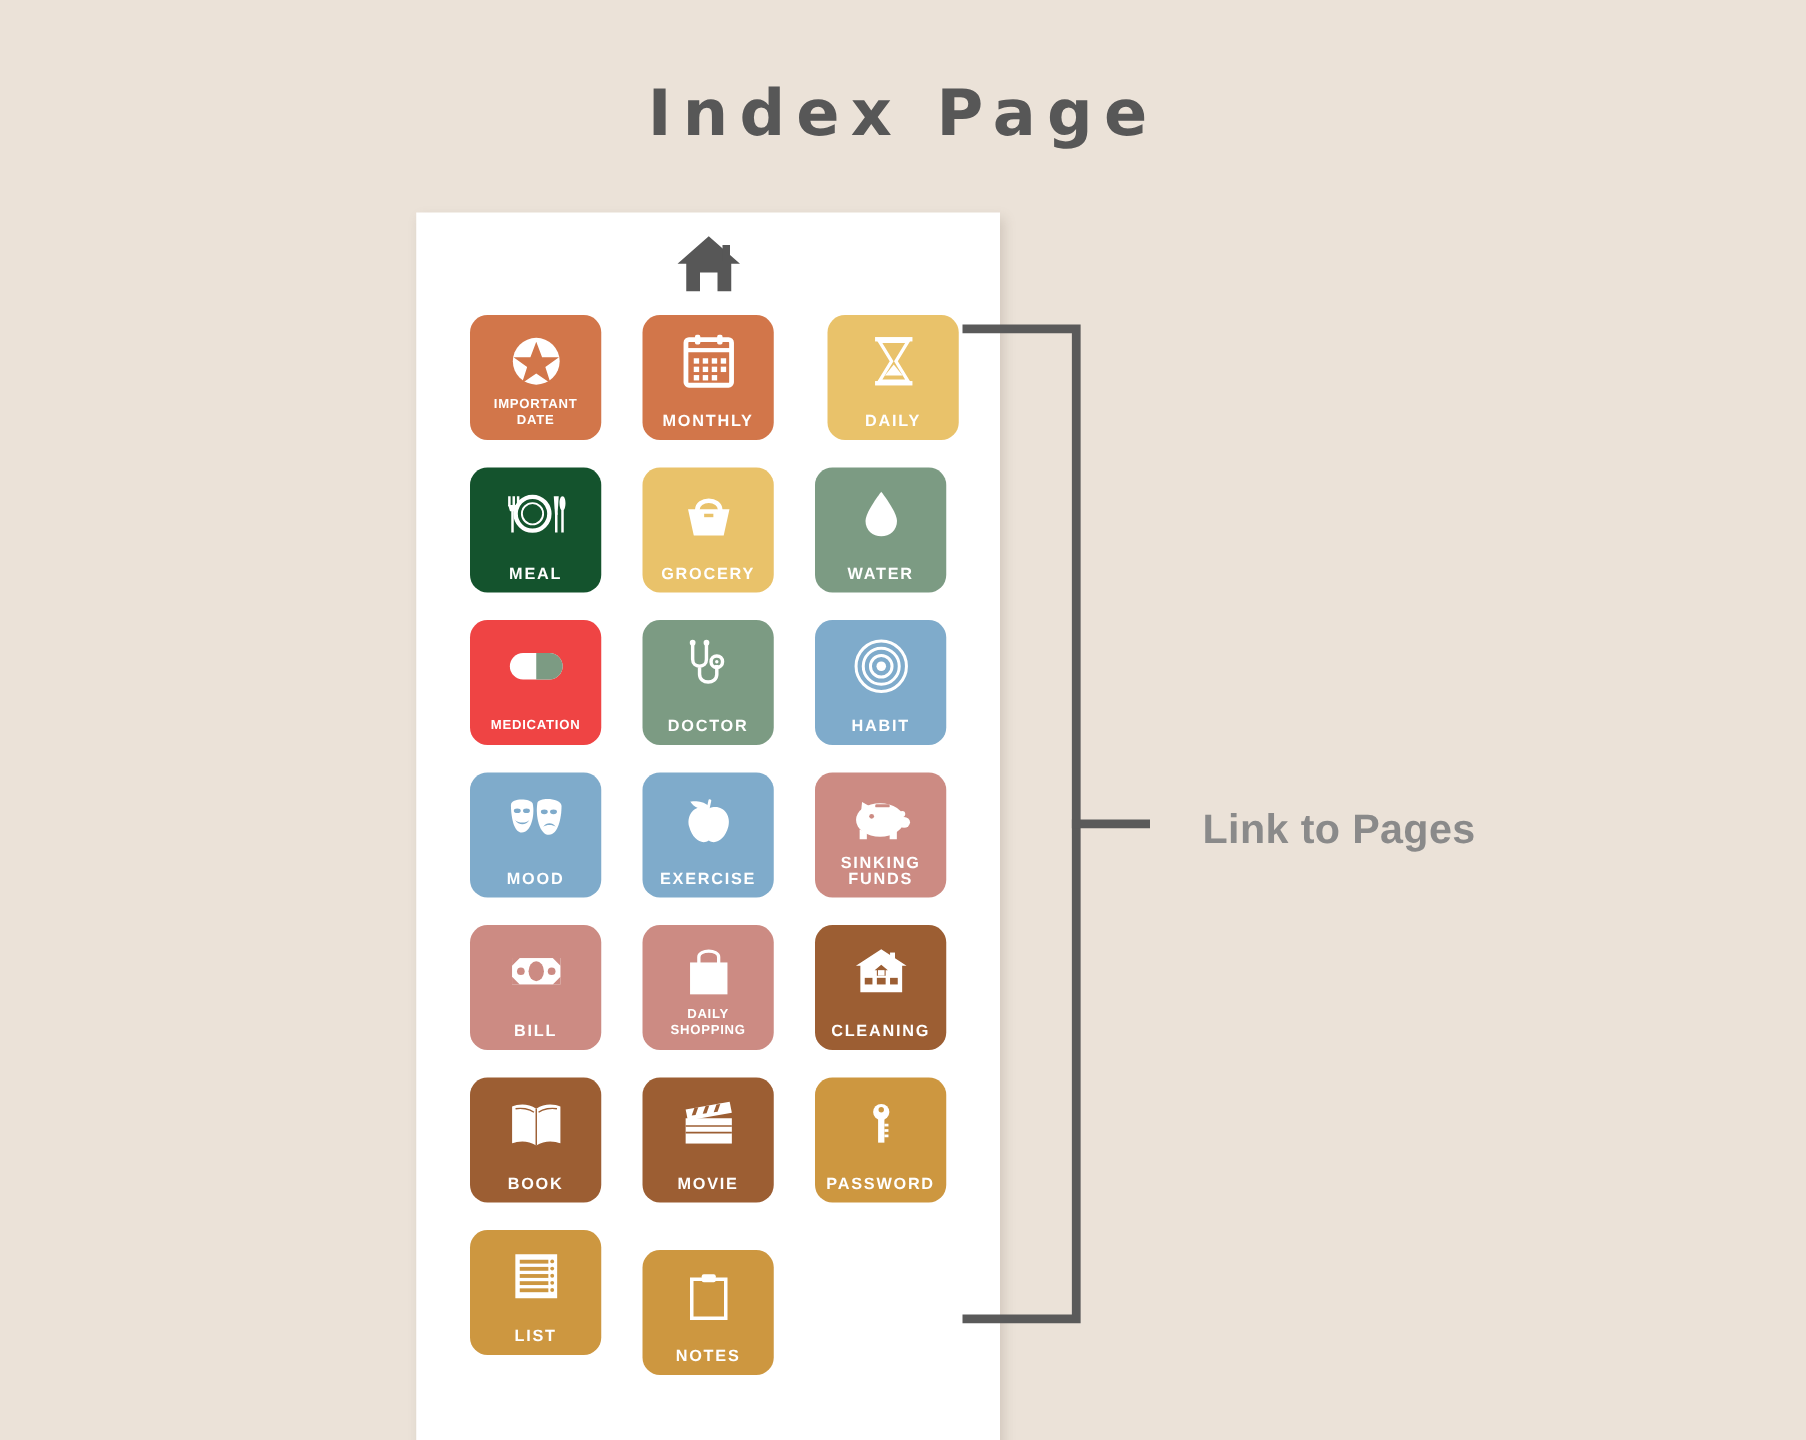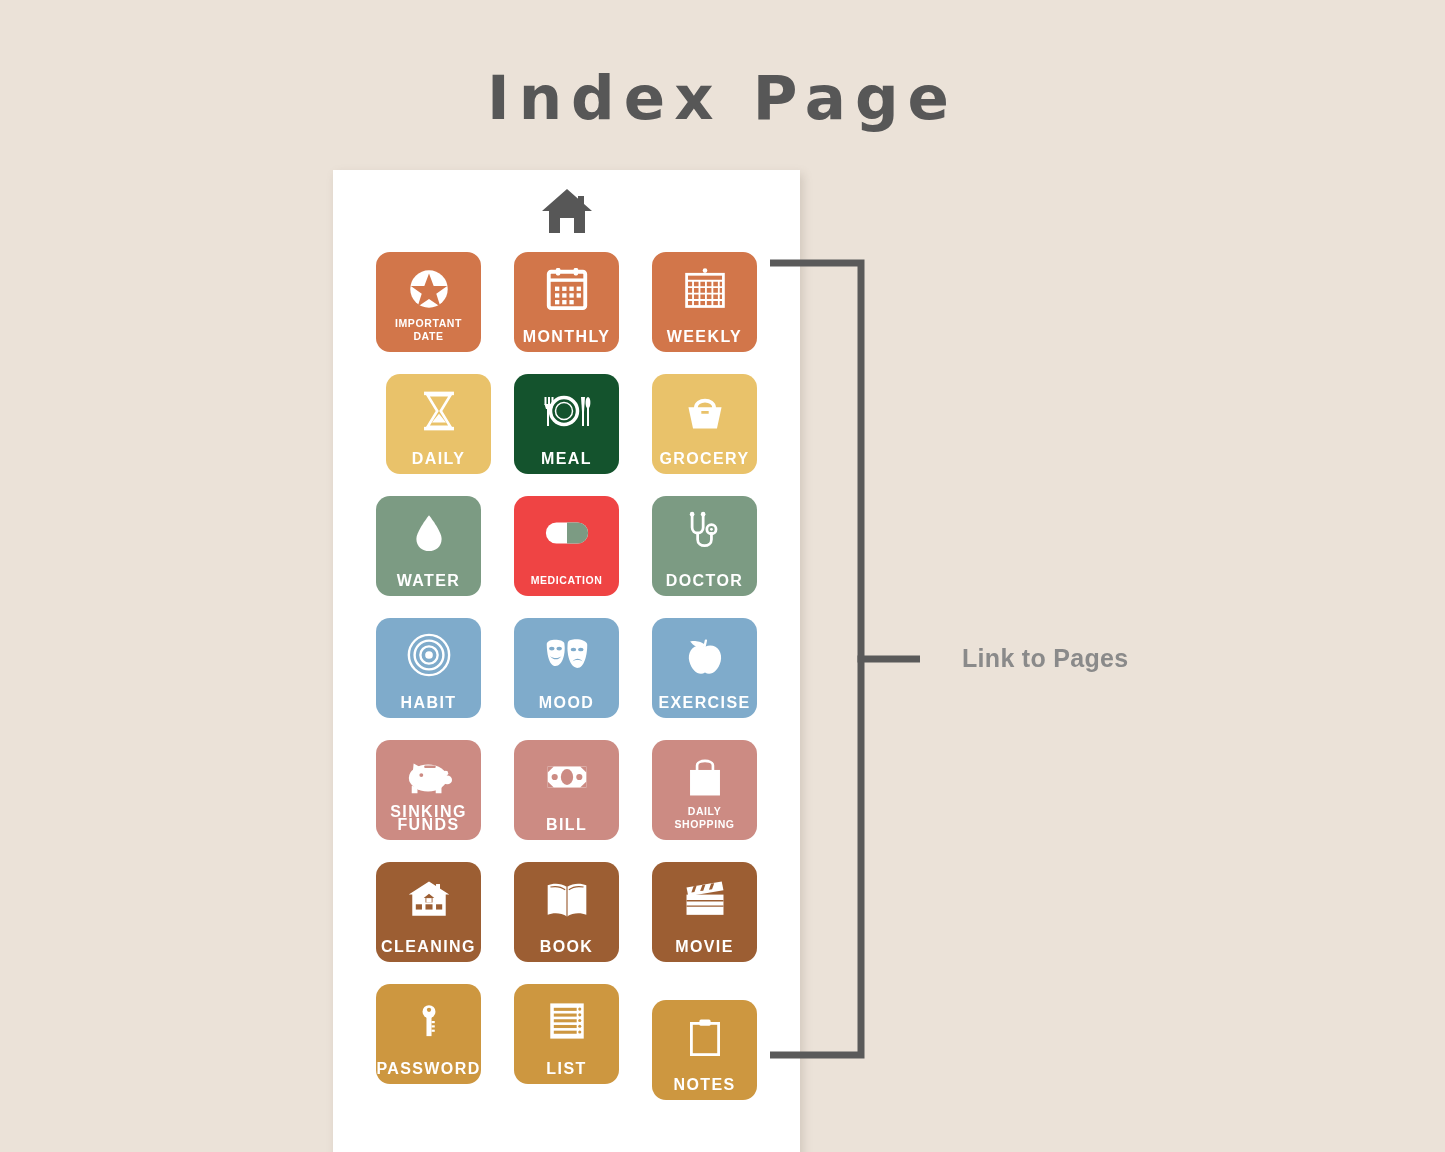"Index Page" #page-title { font-size: 61px -> 51px }
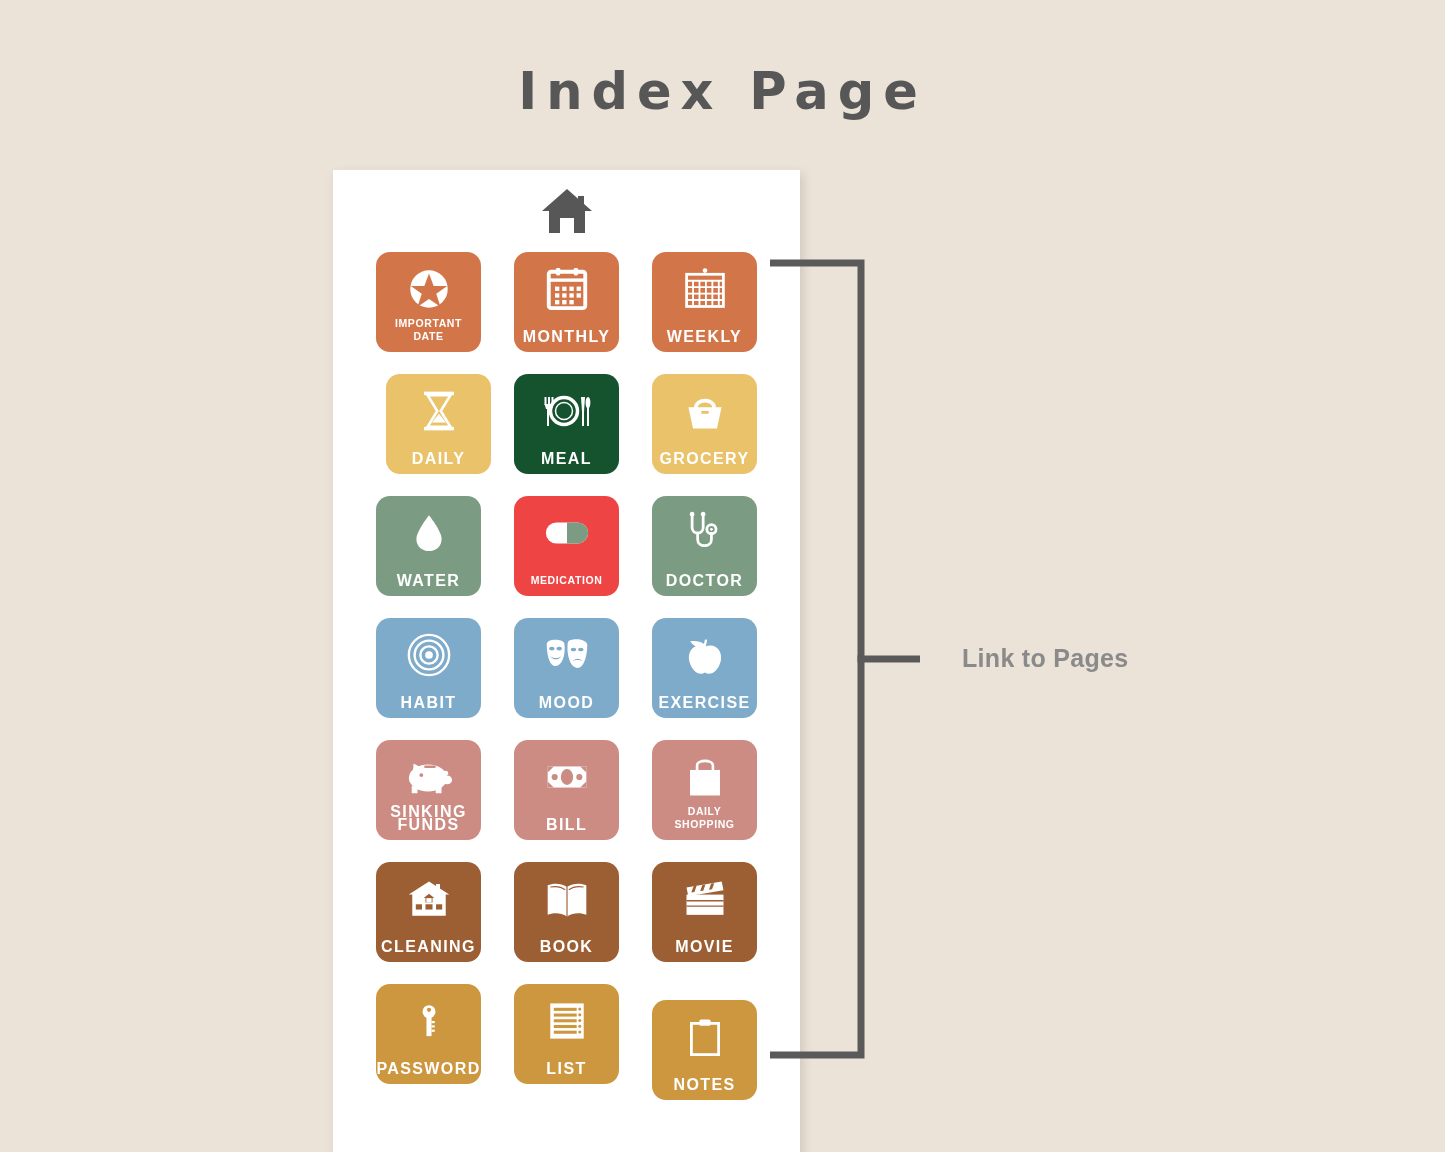"MONTHLY" .tile-label { font-size: 16px -> 13px }
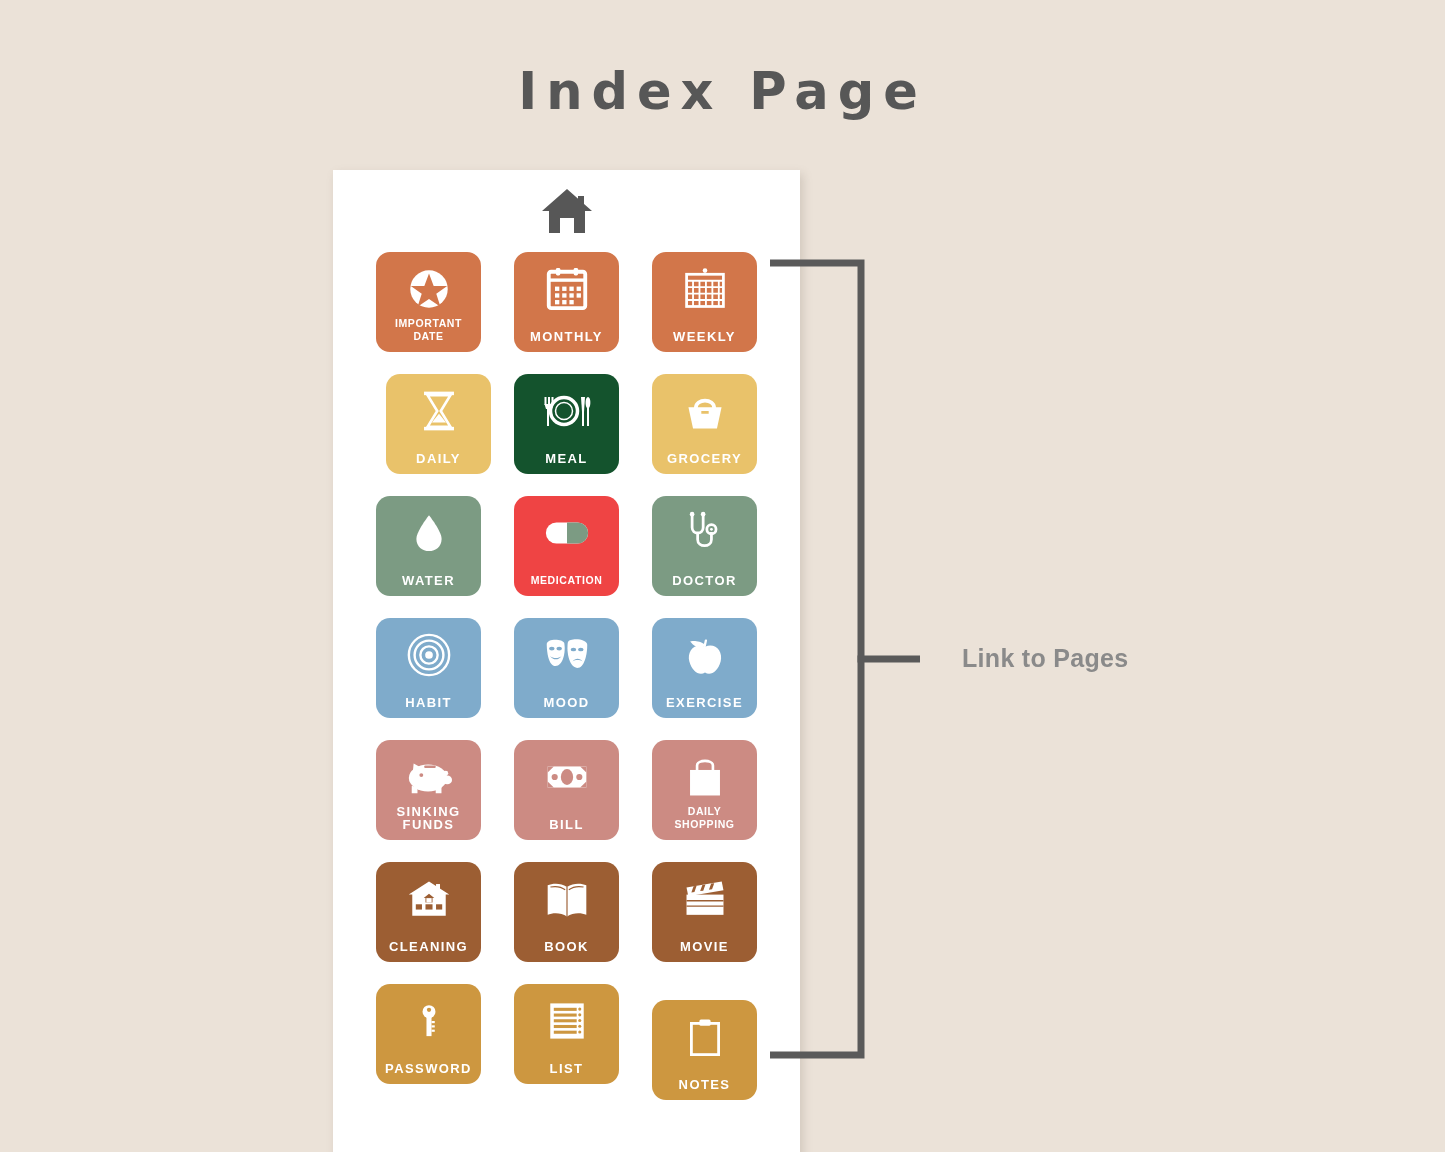"WEEKLY" div.tile { html: <div> <div> <svg> <circle></circle> <rect></rect> <g> <line></line> <line></line> <line></line> <line></line> <line></line> <line></line> <line></line> <line></line> <line></line> </g> </svg> </div> <div>WEEKLY</div> </div> -> none }
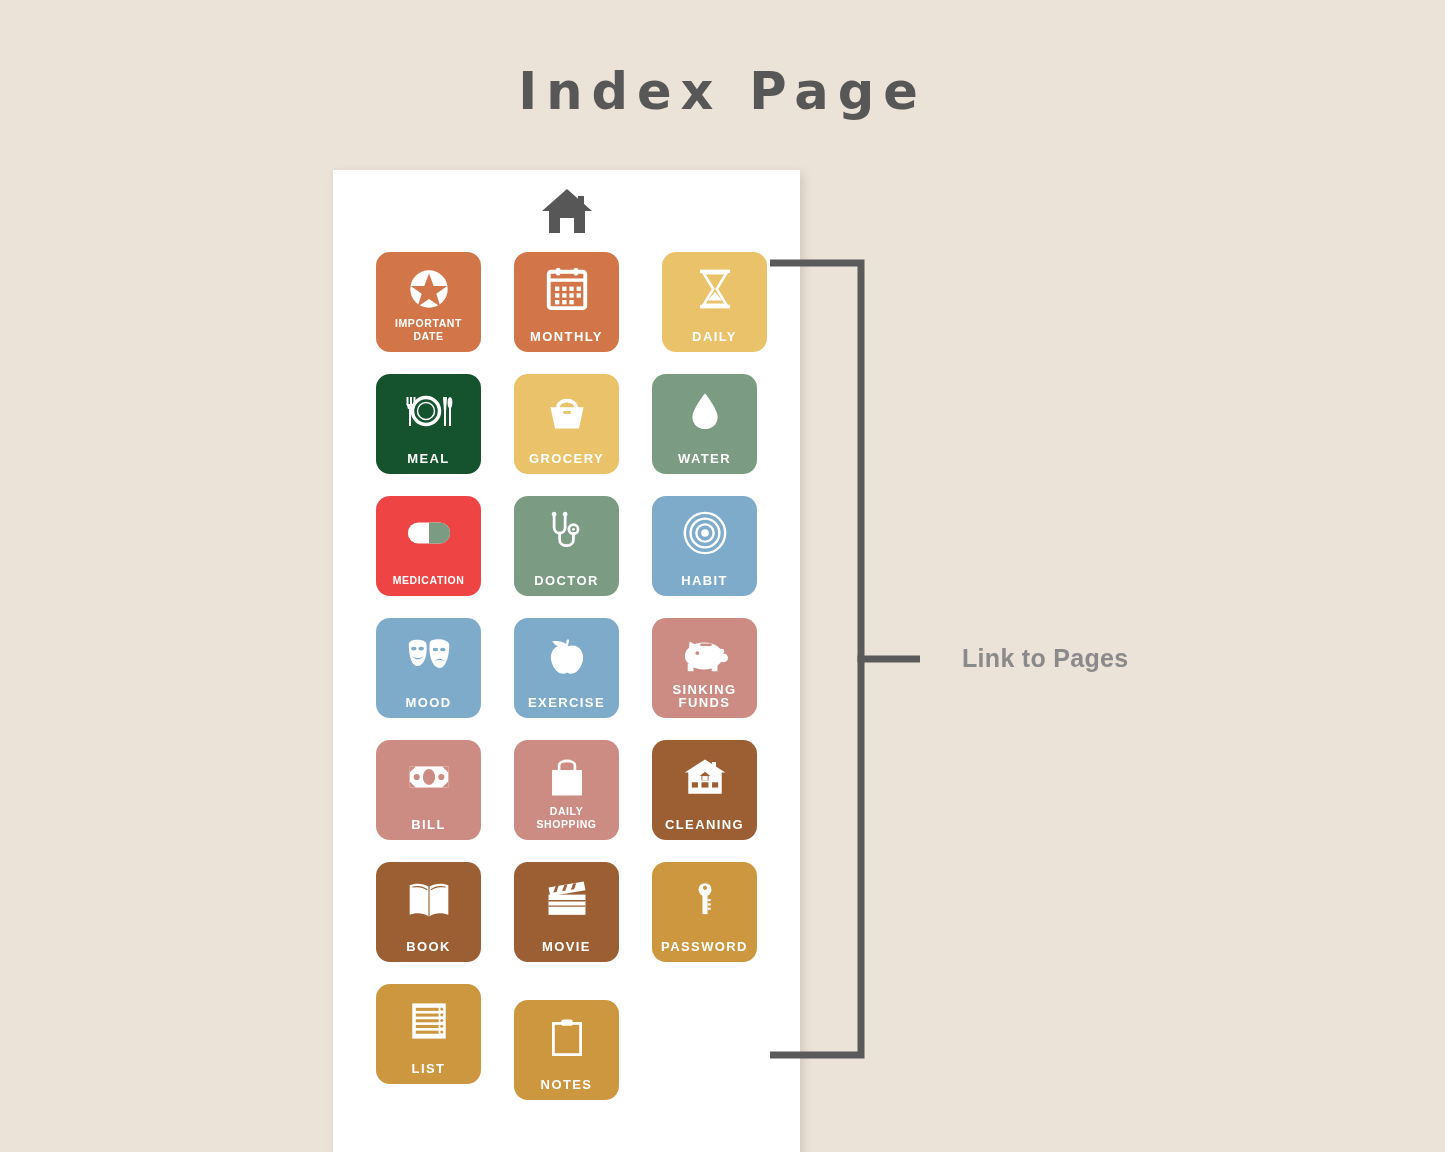"Link to Pages" #link-label { font-size: 25px -> 33px }
